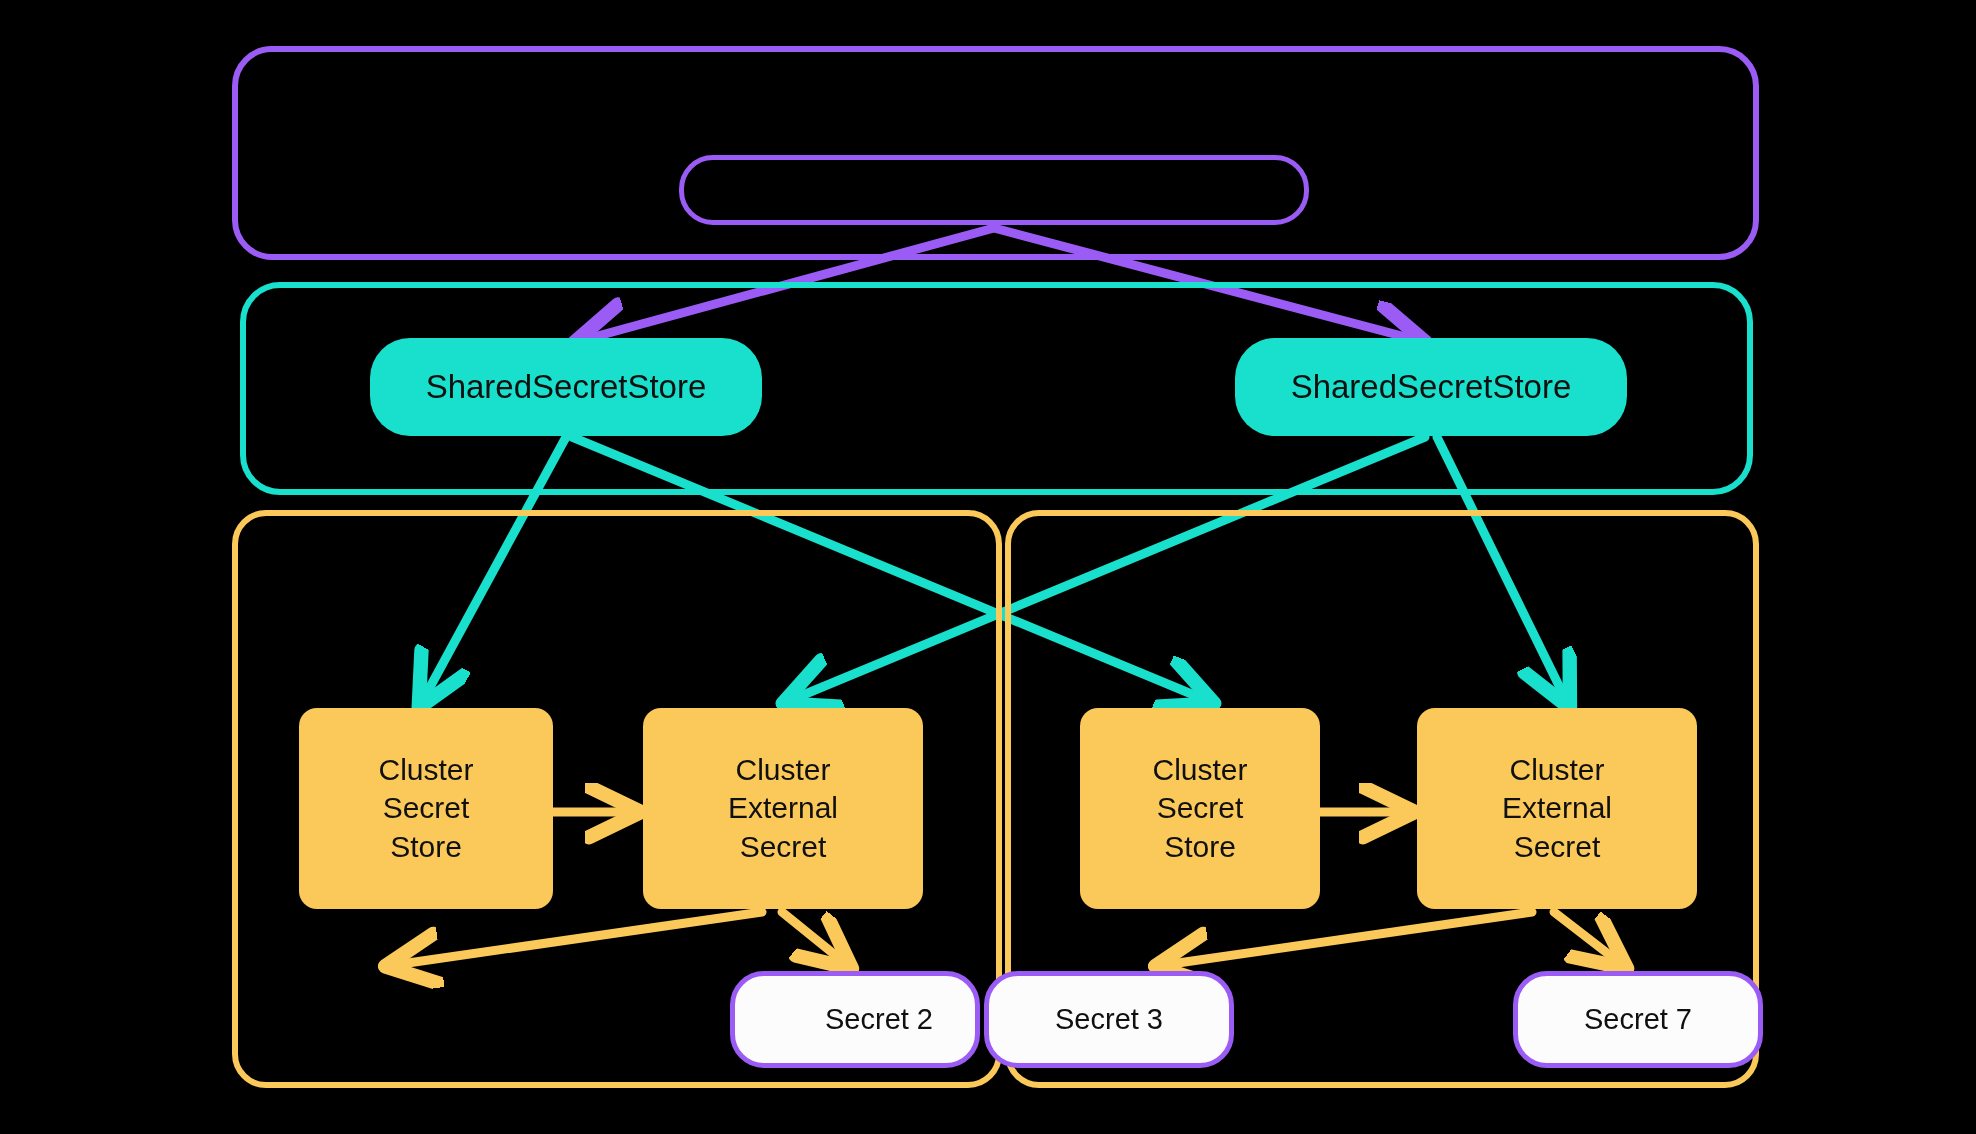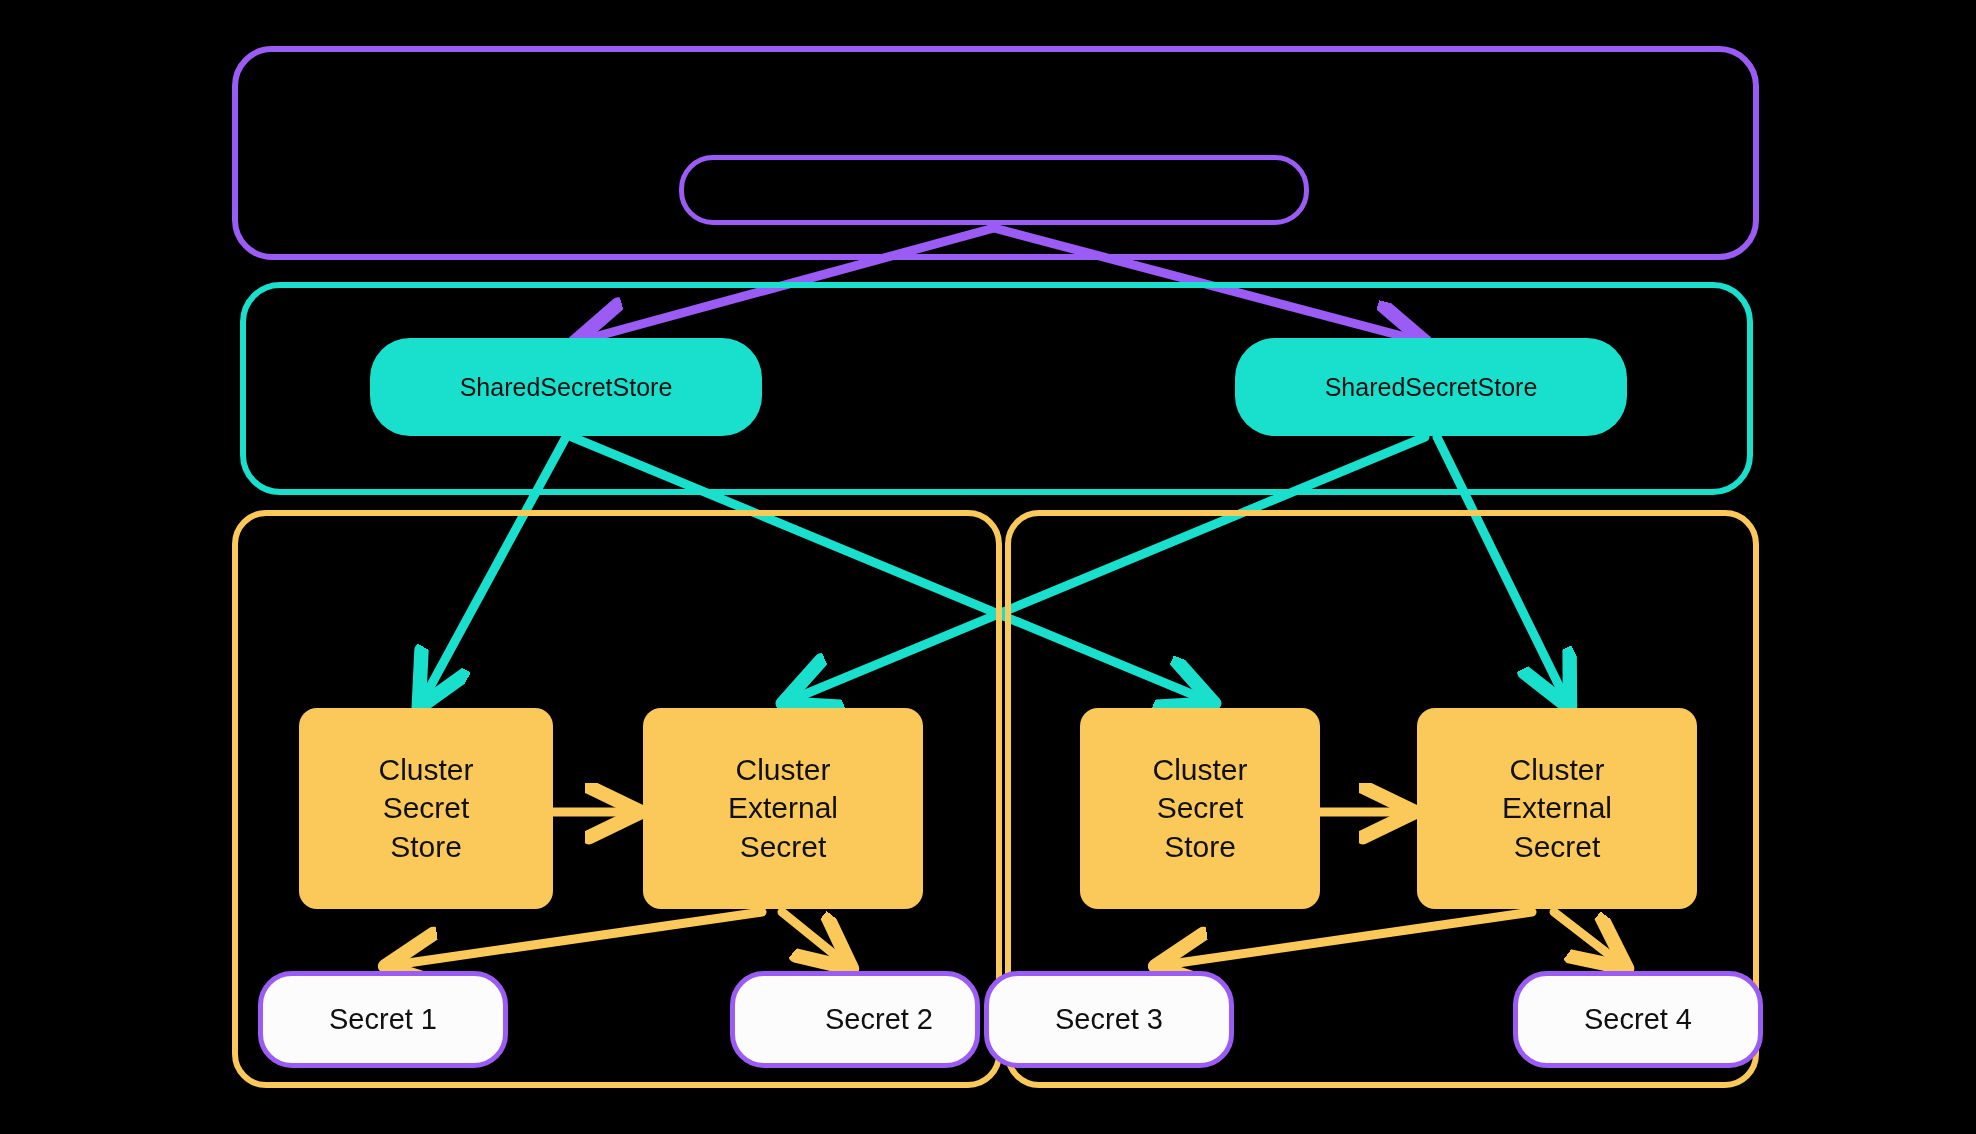"SharedSecretStore" .node-teal { font-size: 25px -> 33px }
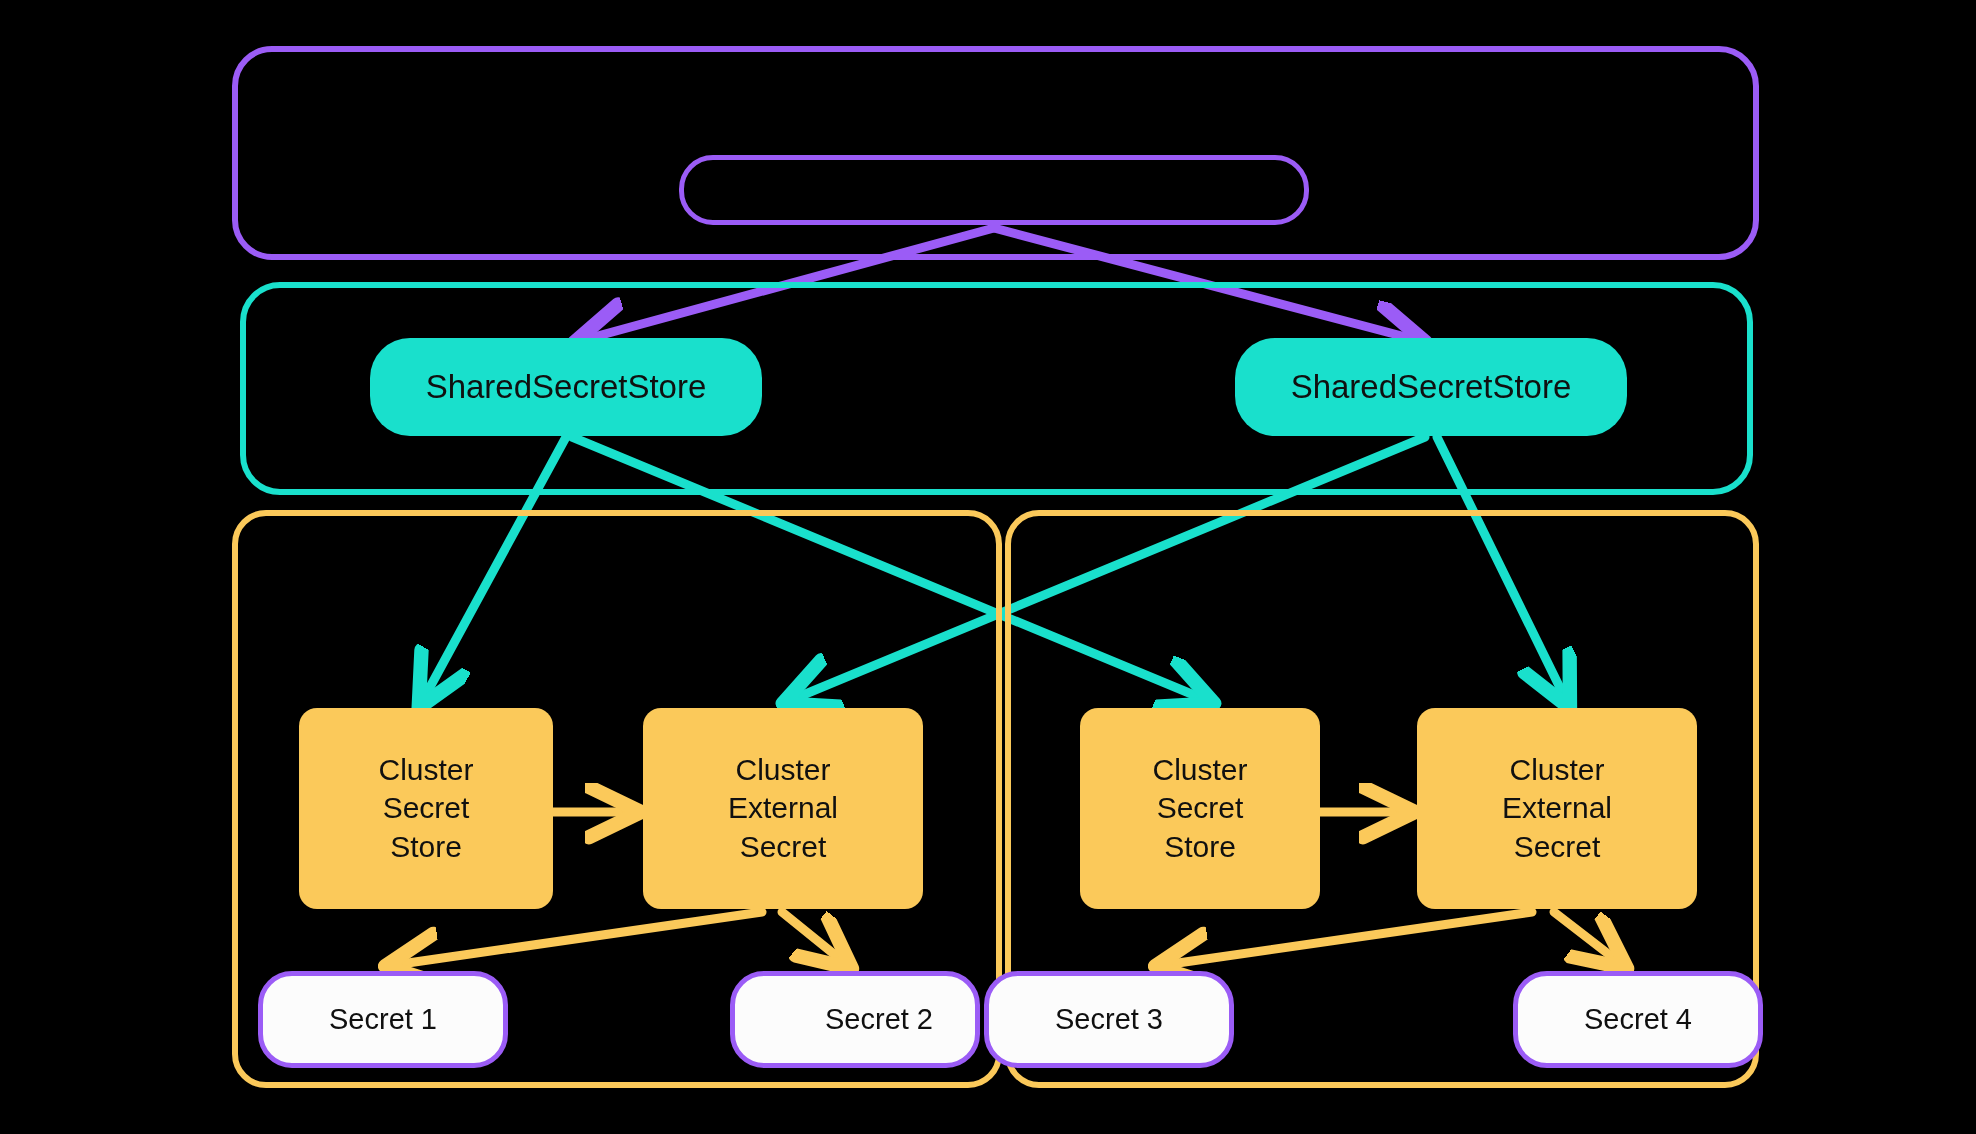"Secret 1" div.node { html: <div>Secret 1</div> -> none }
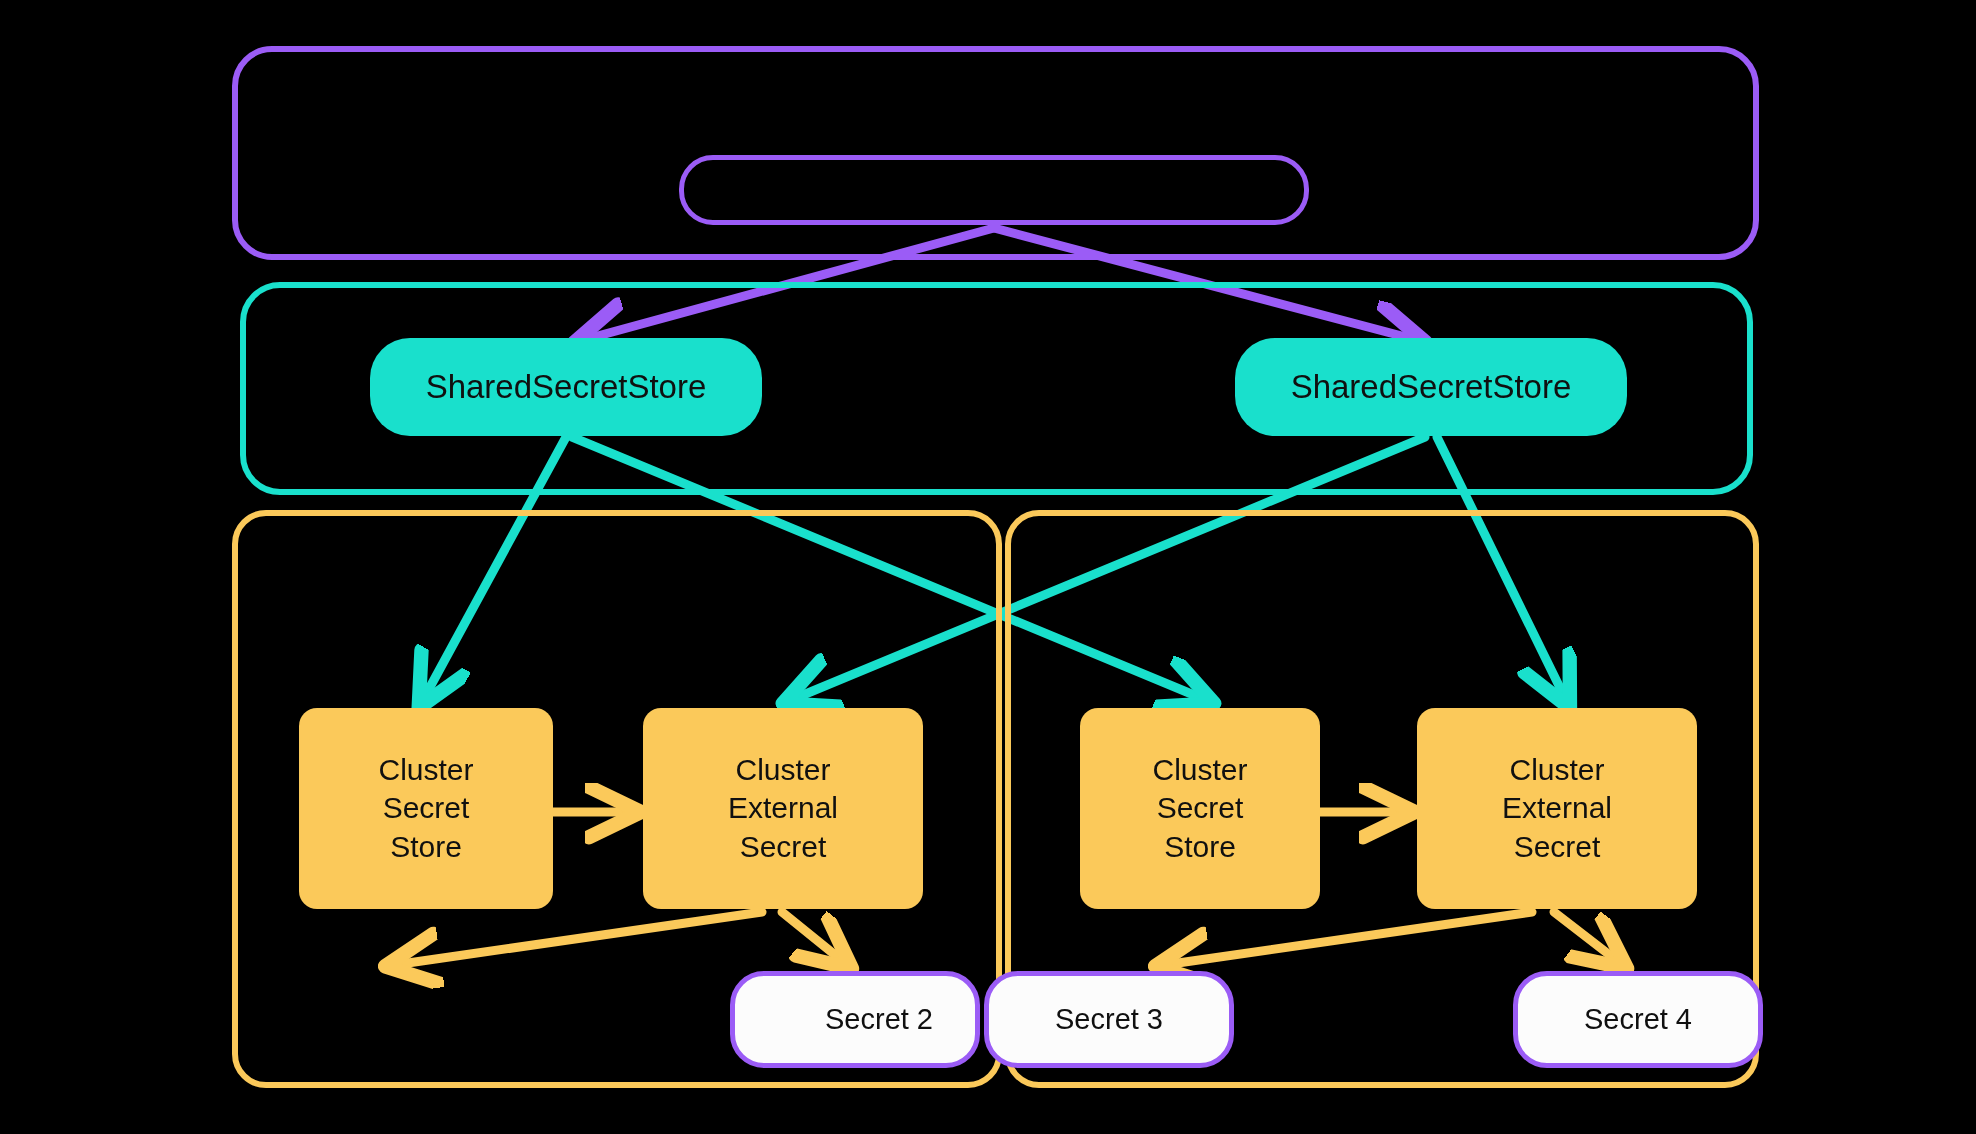"Secret 4" div.node { text: 4 -> 7 }
